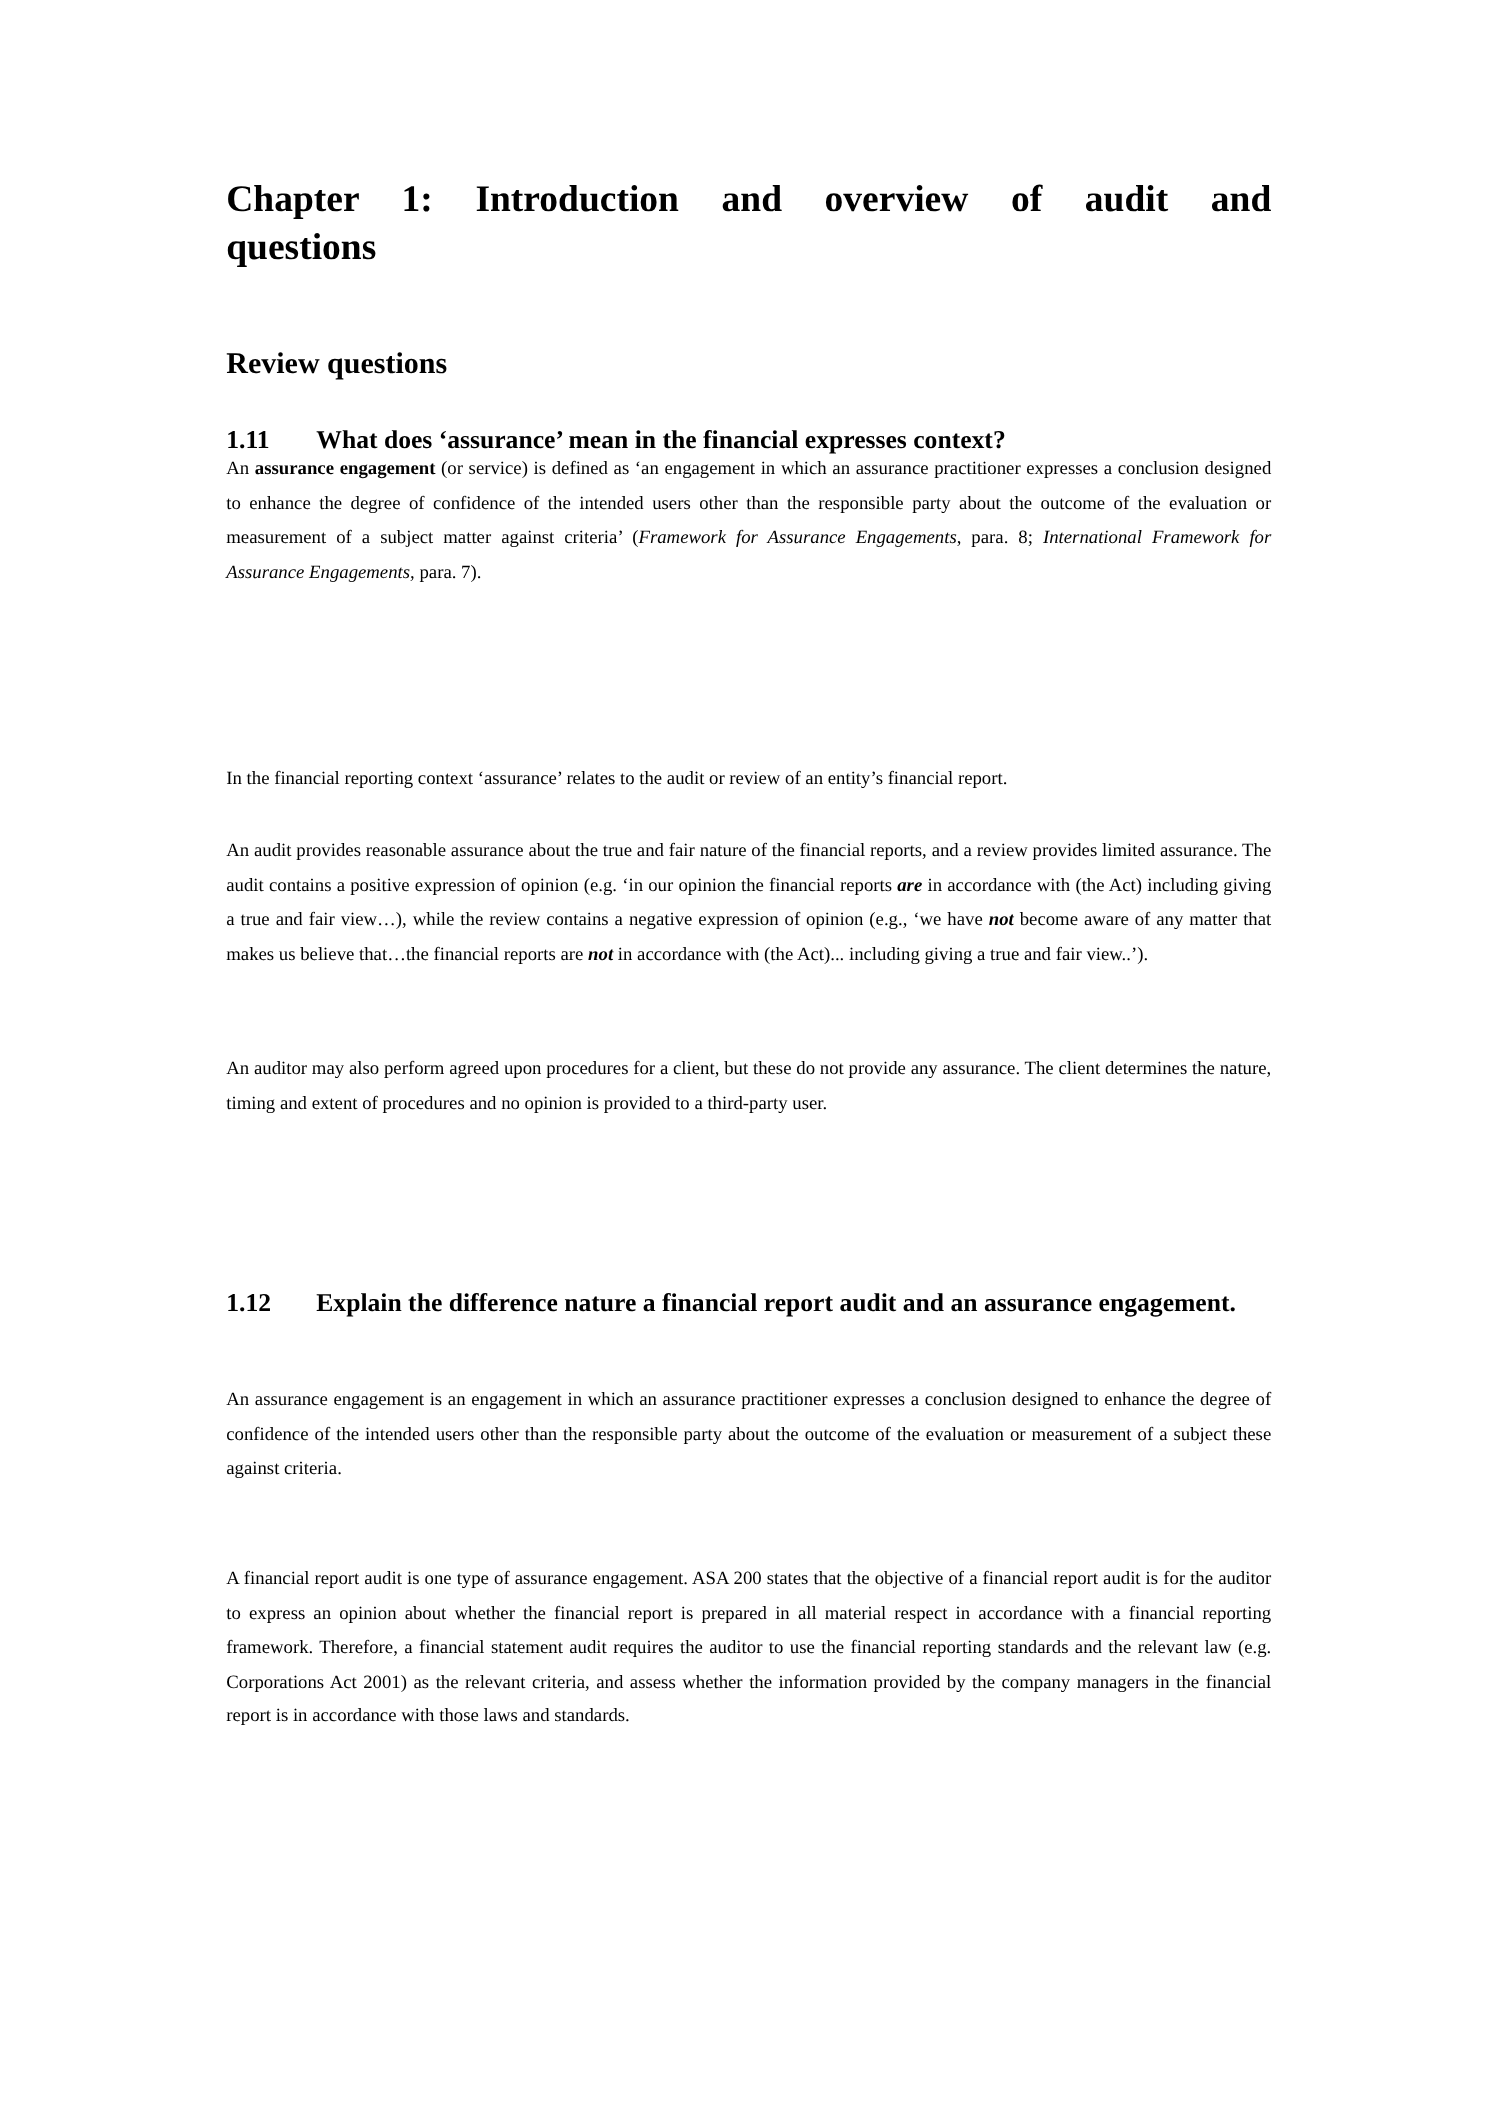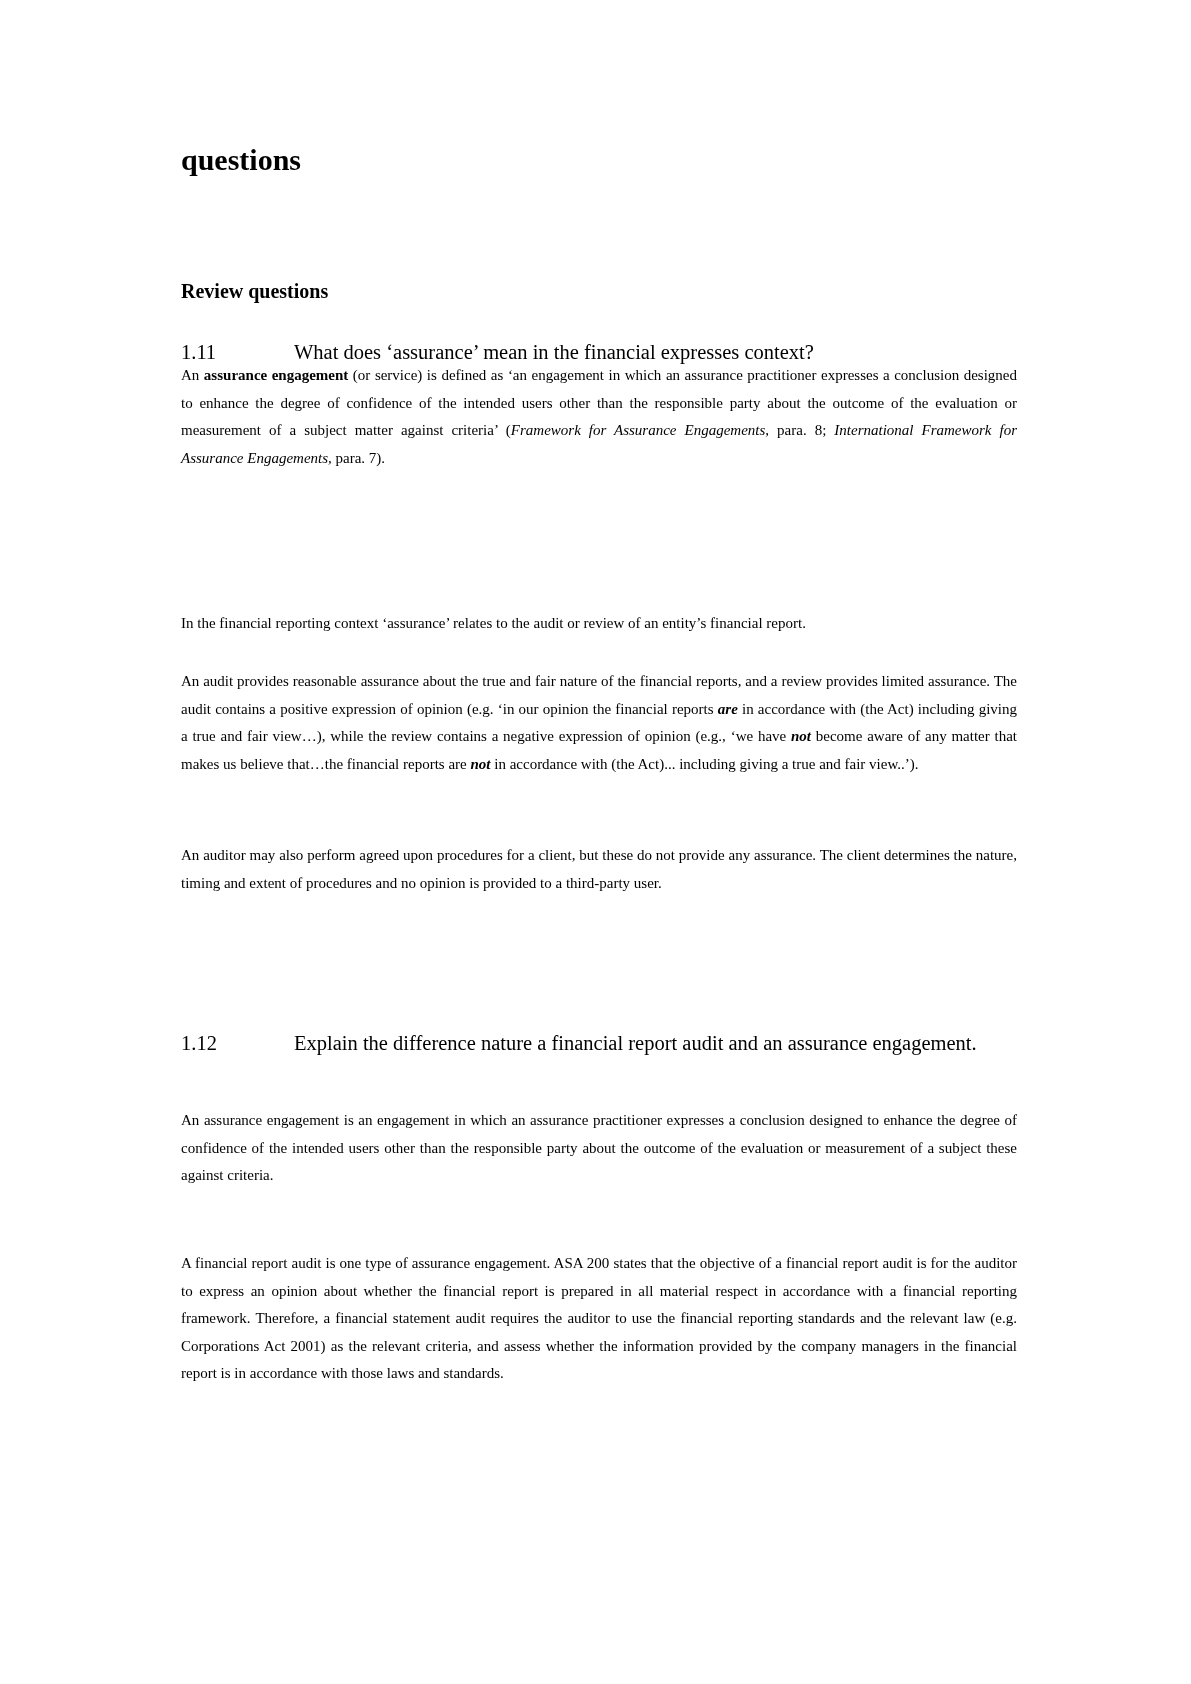"Chapter 1: Introduction and overview" span.l1 { html: none -> <span>Chapter 1: Introduction and overview of audit and</span> }
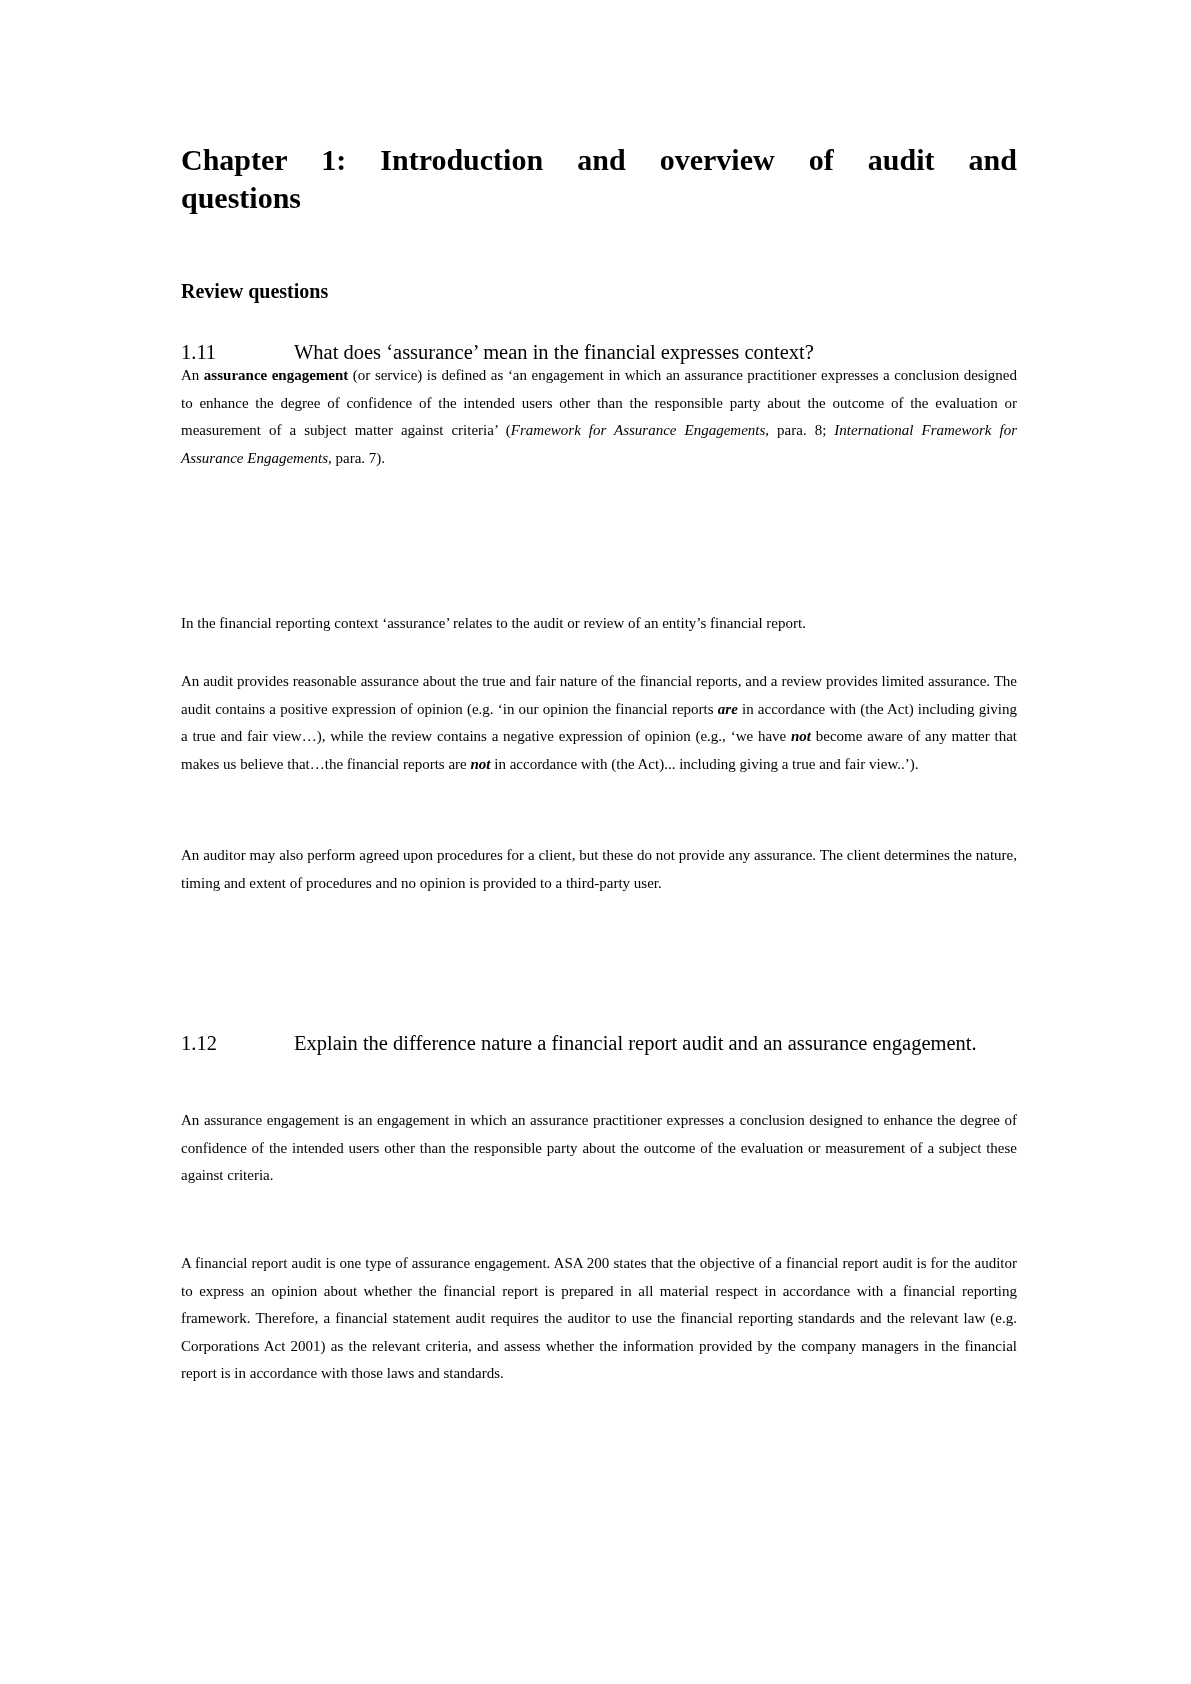"Review questions" .section-title { font-size: 20px -> 24px }
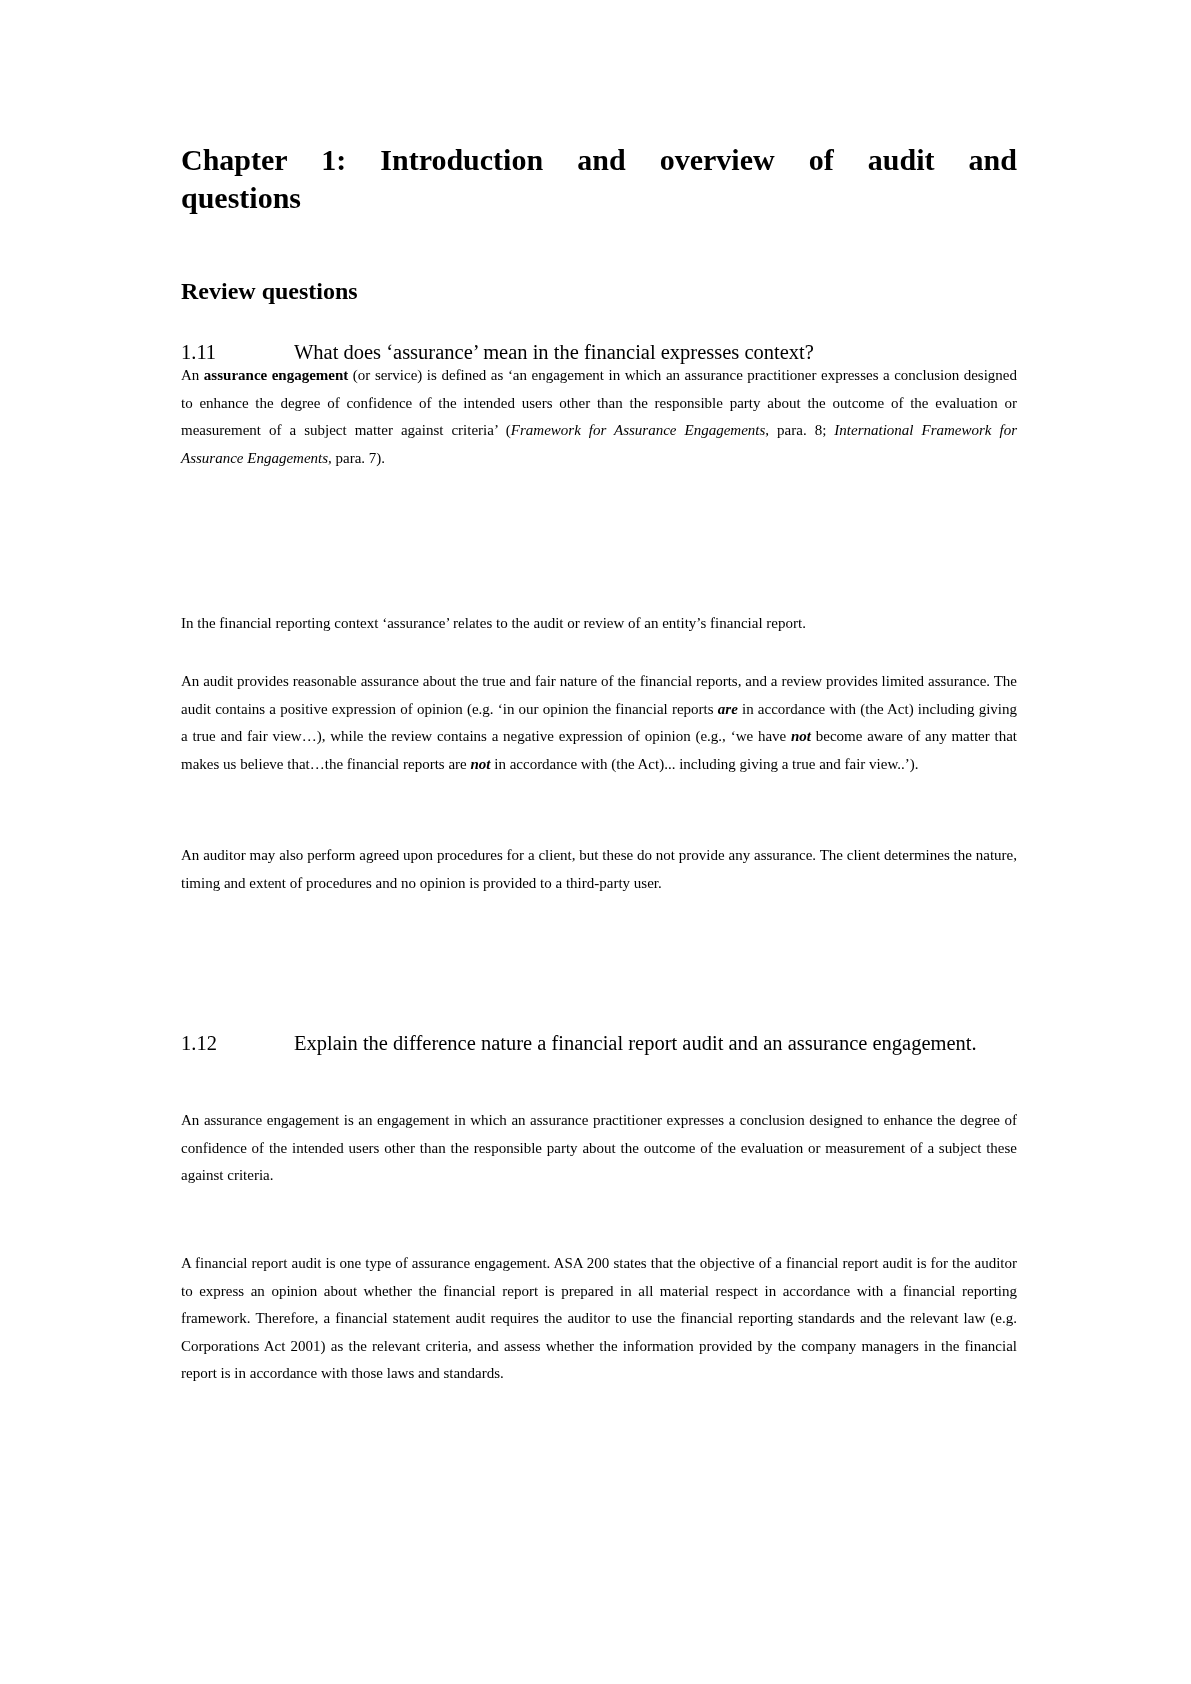"1.11" .q { font-weight: normal -> bold; gap: 41px -> none }
